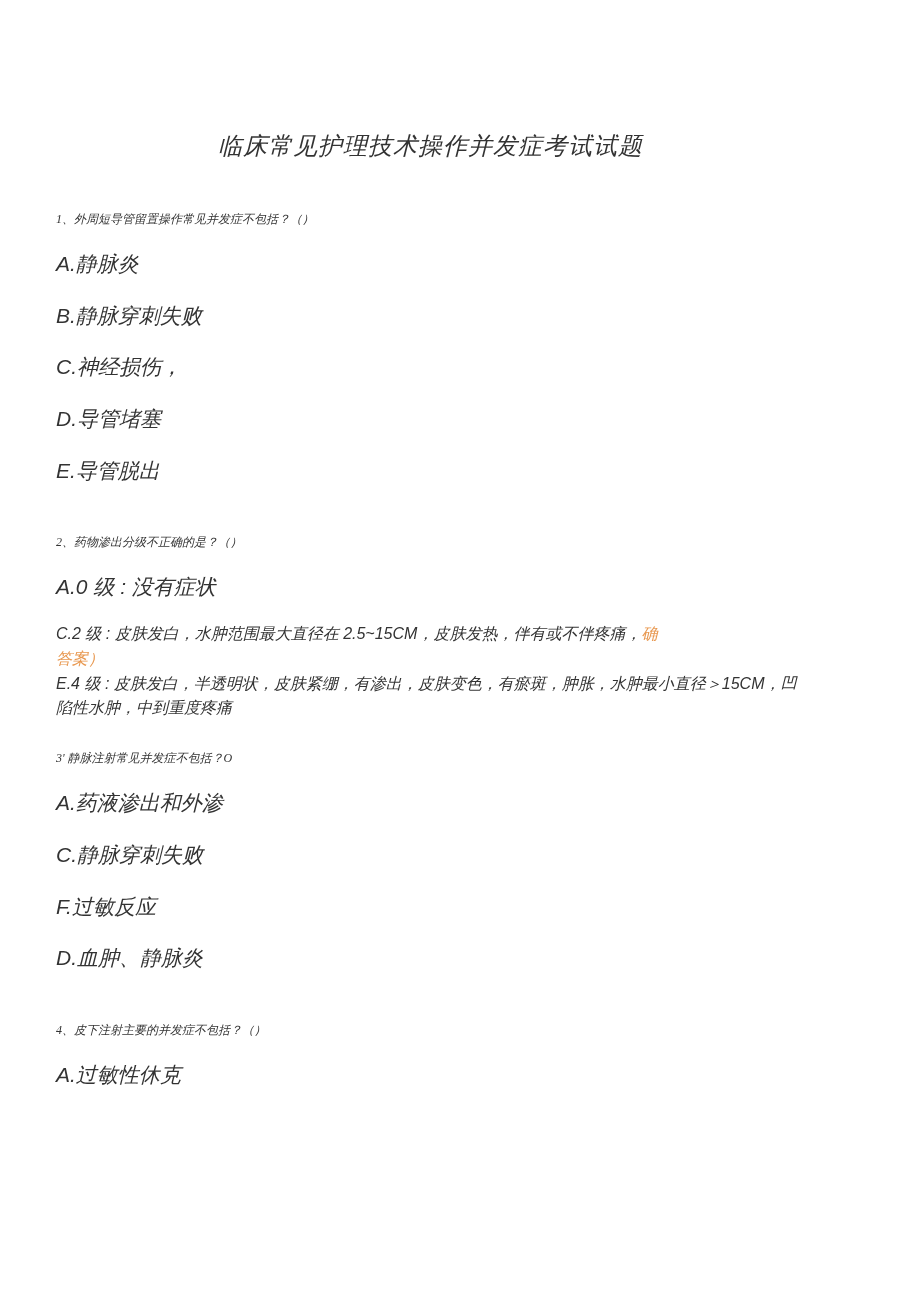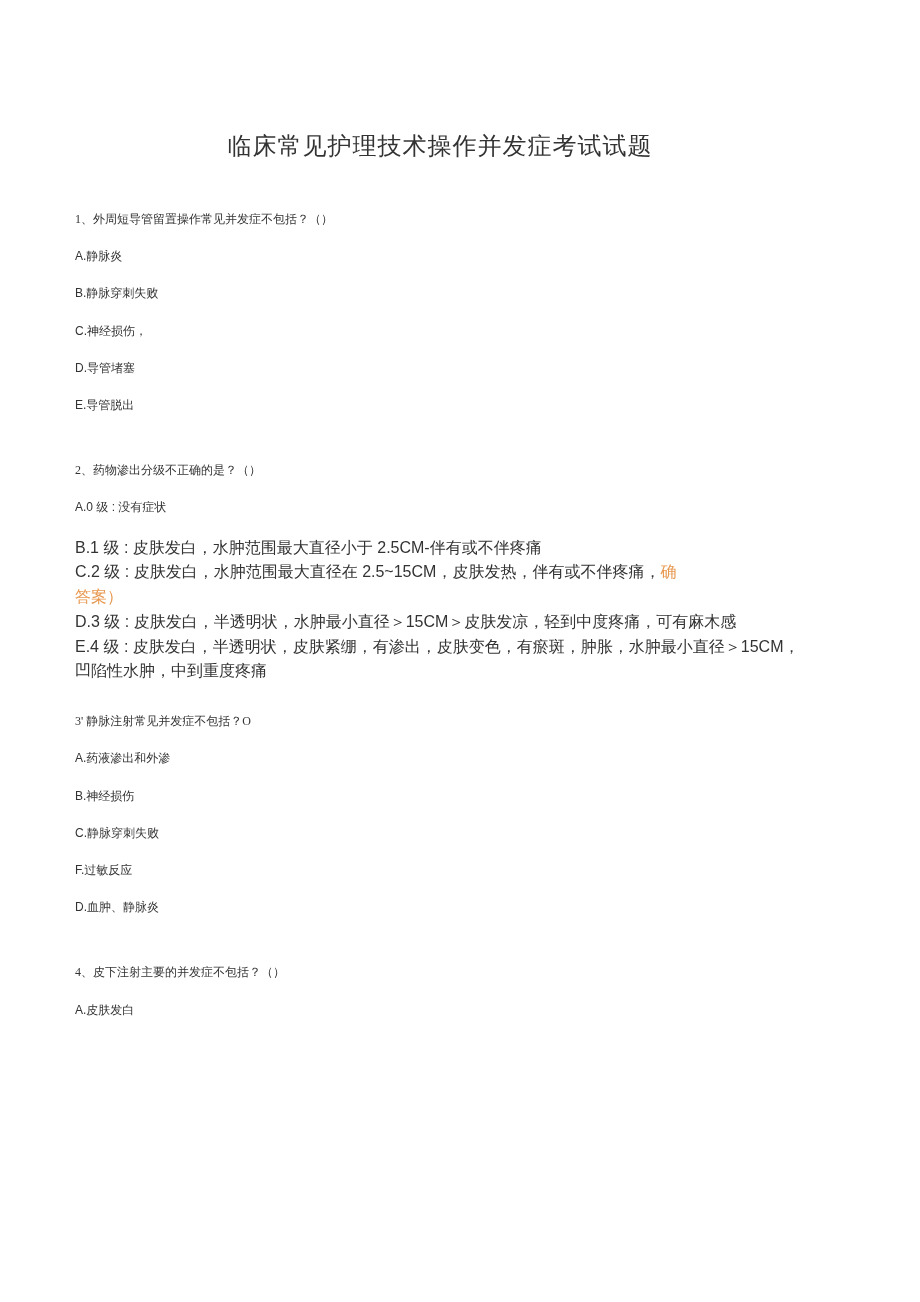"临床常见护理技术操作并发症考试试题" .page { font-style: none -> italic; padding: 130px 115px 60px 75px -> 130px 115px 60px 56px }
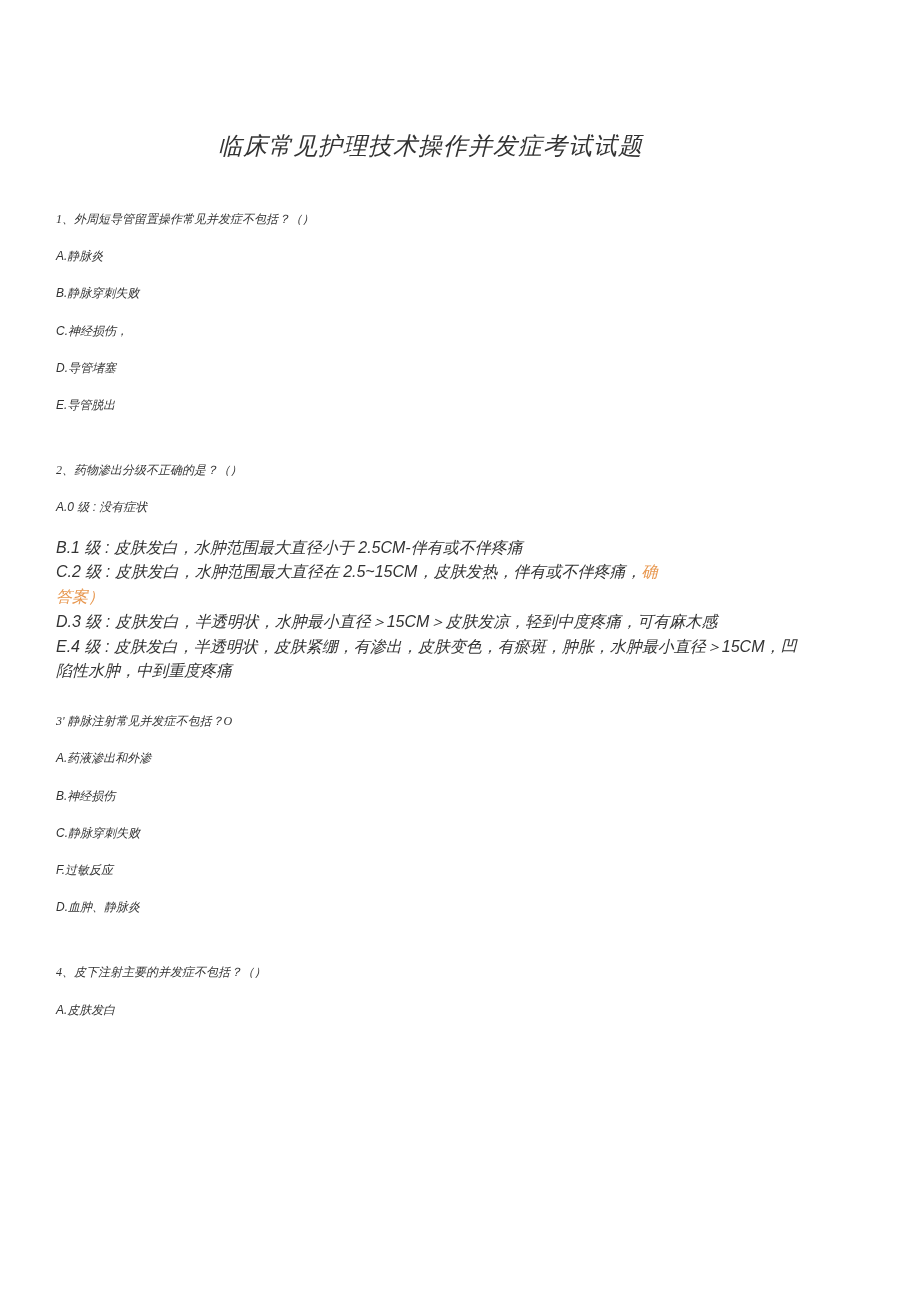"A.静脉炎" .option { font-size: 12px -> 21px }
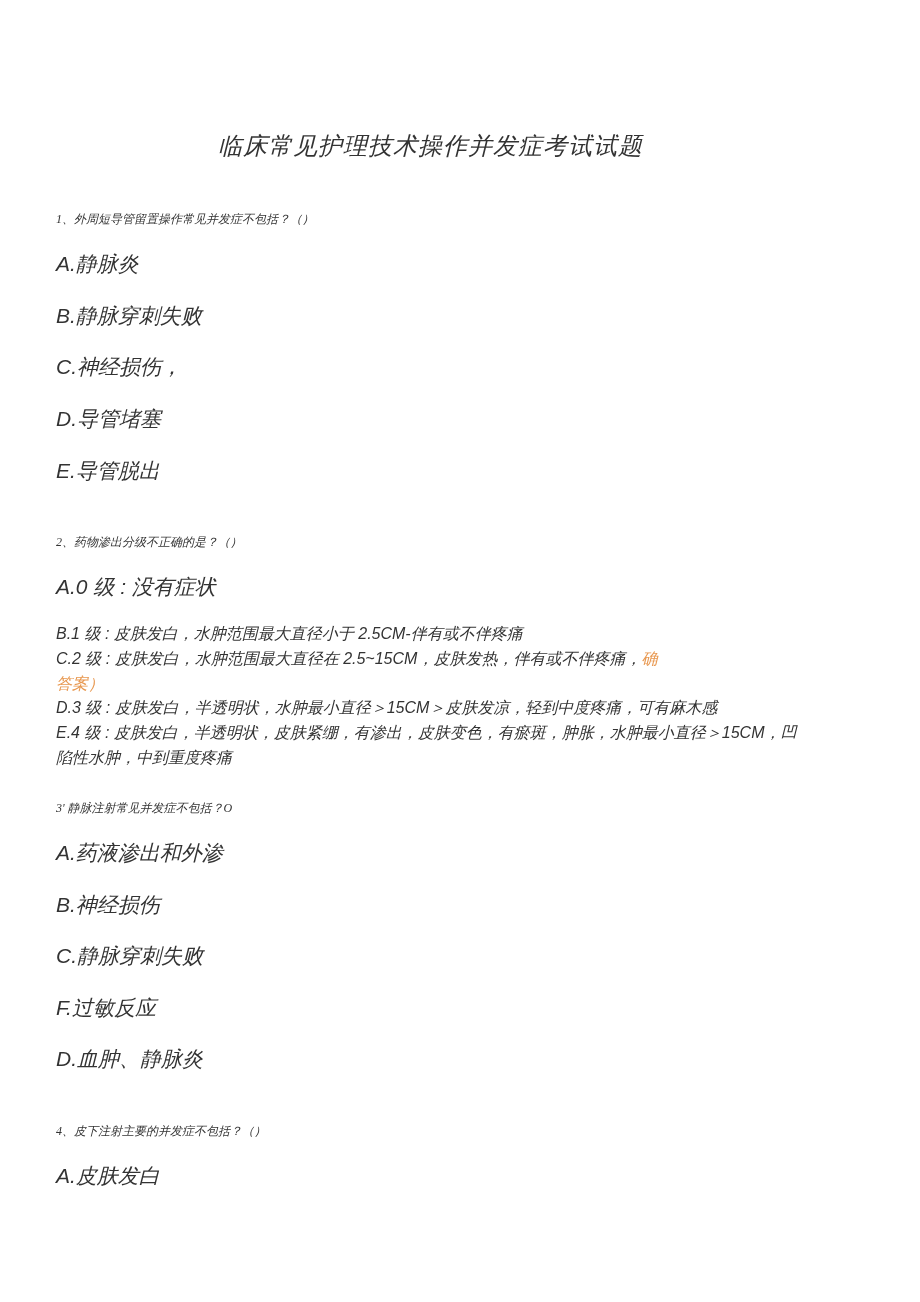"B.1 级 : 皮肤发白，水肿范围最大直径小于 2.5CM-伴有或不伴疼痛" div.option-compact { html: <div>B.1 级 : 皮肤发白，水肿范围最大直径小于 2.5CM-伴有或不伴疼痛</div> -> none }
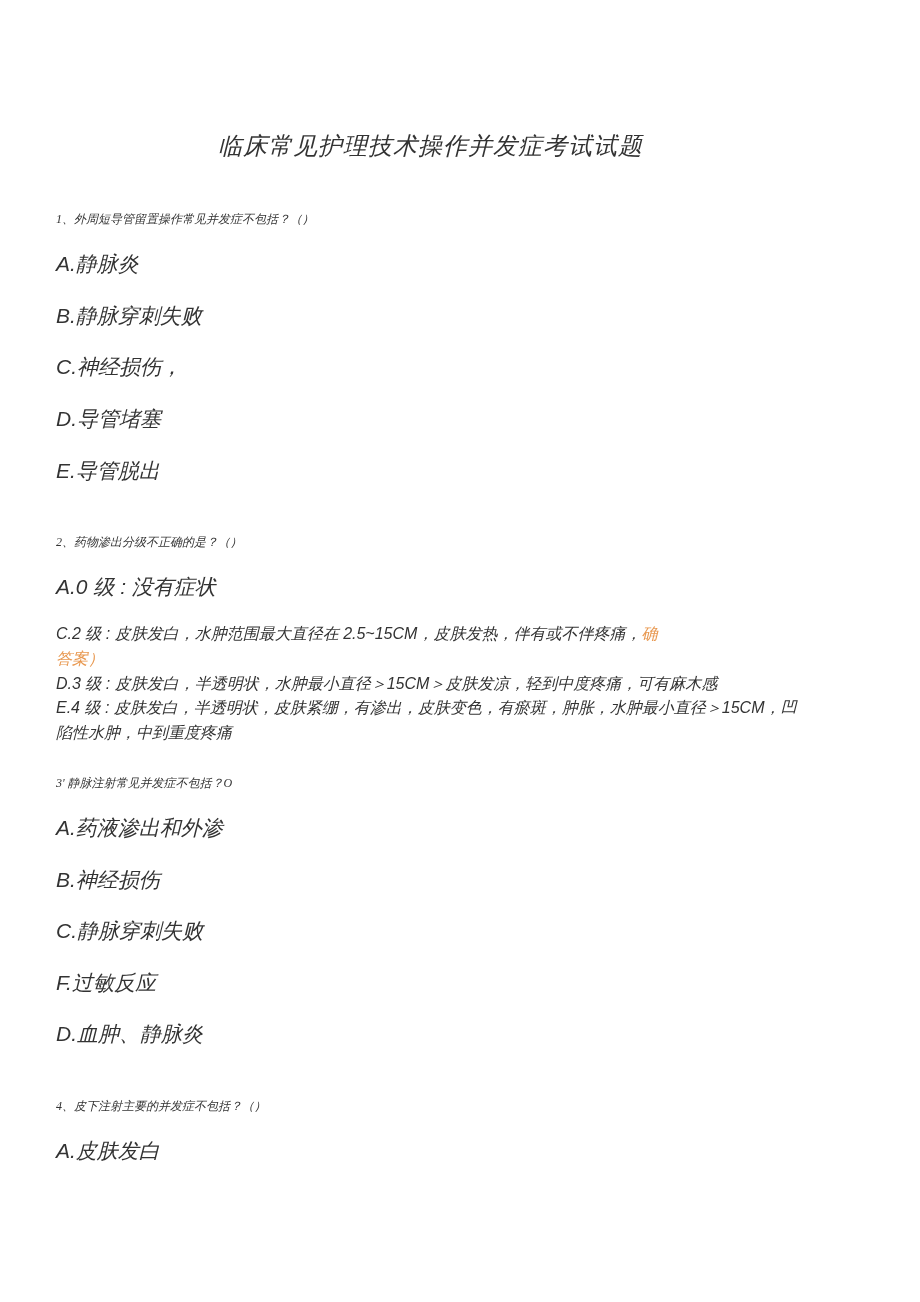"D.3 级 :" div.option-compact { html: <div>D.3 级 : 皮肤发白，半透明状，水肿最小直径＞15CM＞皮肤发凉，轻到中度疼痛，可有麻木感</div> -> none }
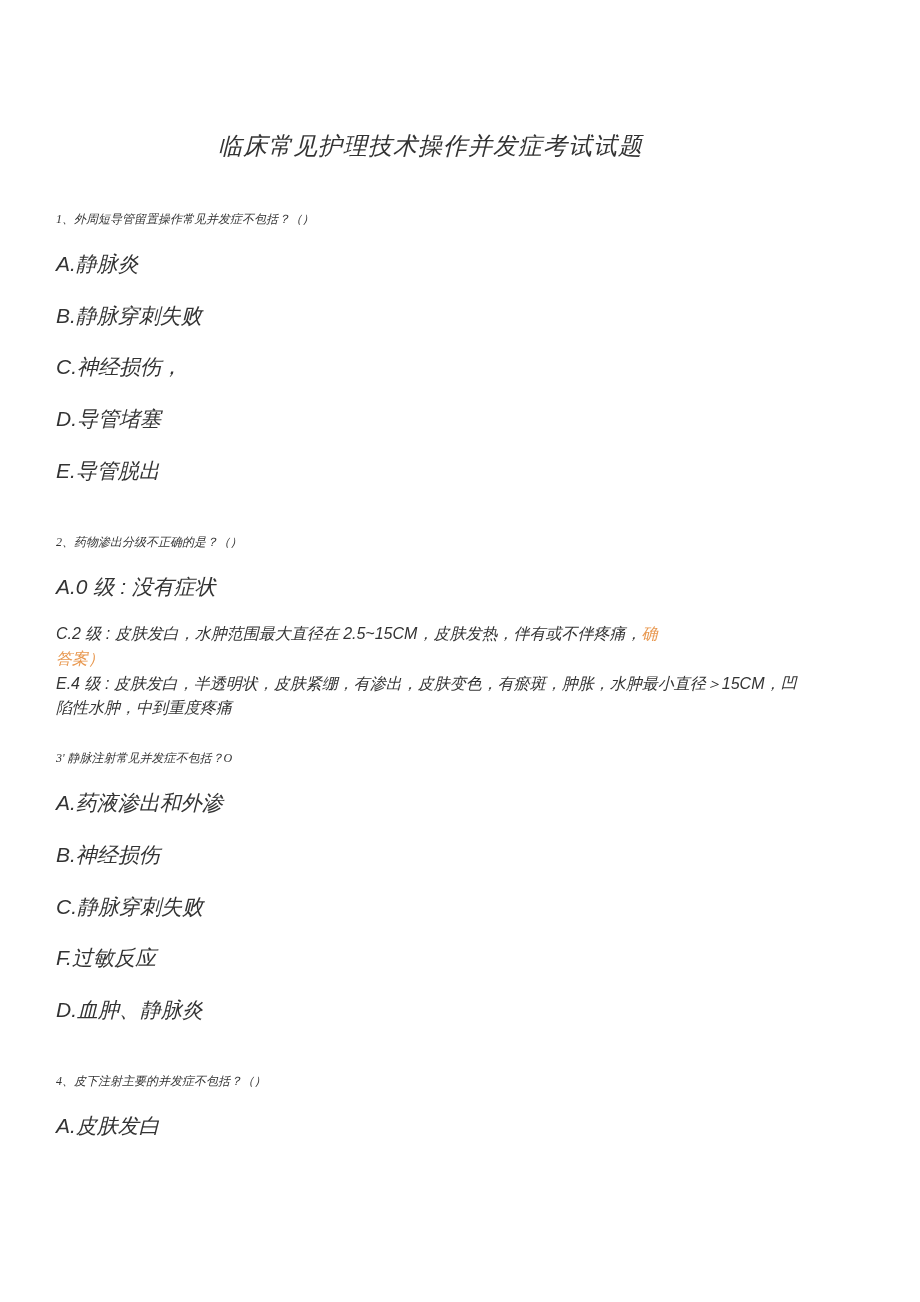"B.神经损伤" div.option { html: <div>B.神经损伤</div> -> none }
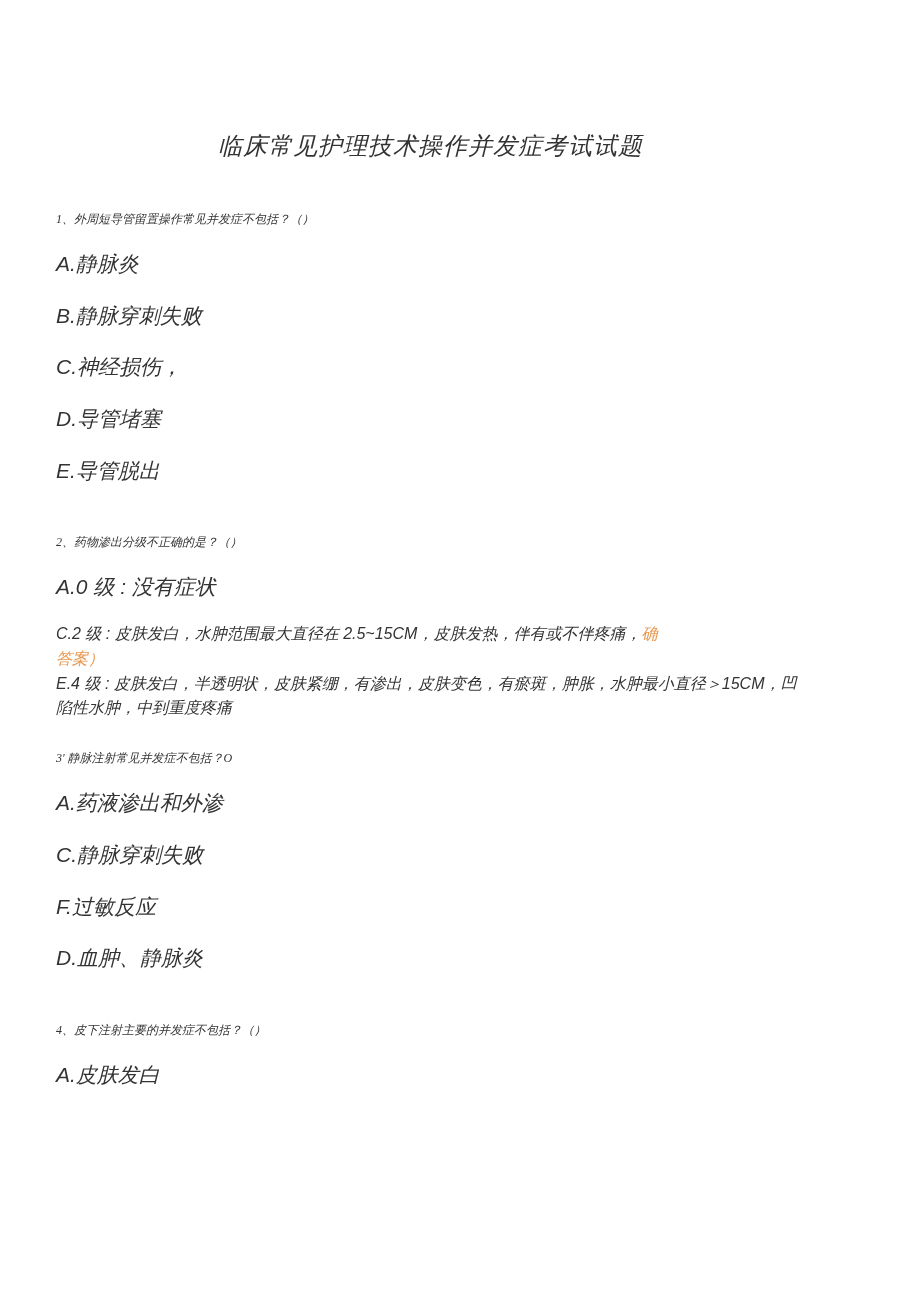"A.皮肤发白" div.option { text: A.皮肤发白 -> A.过敏性休克 }
